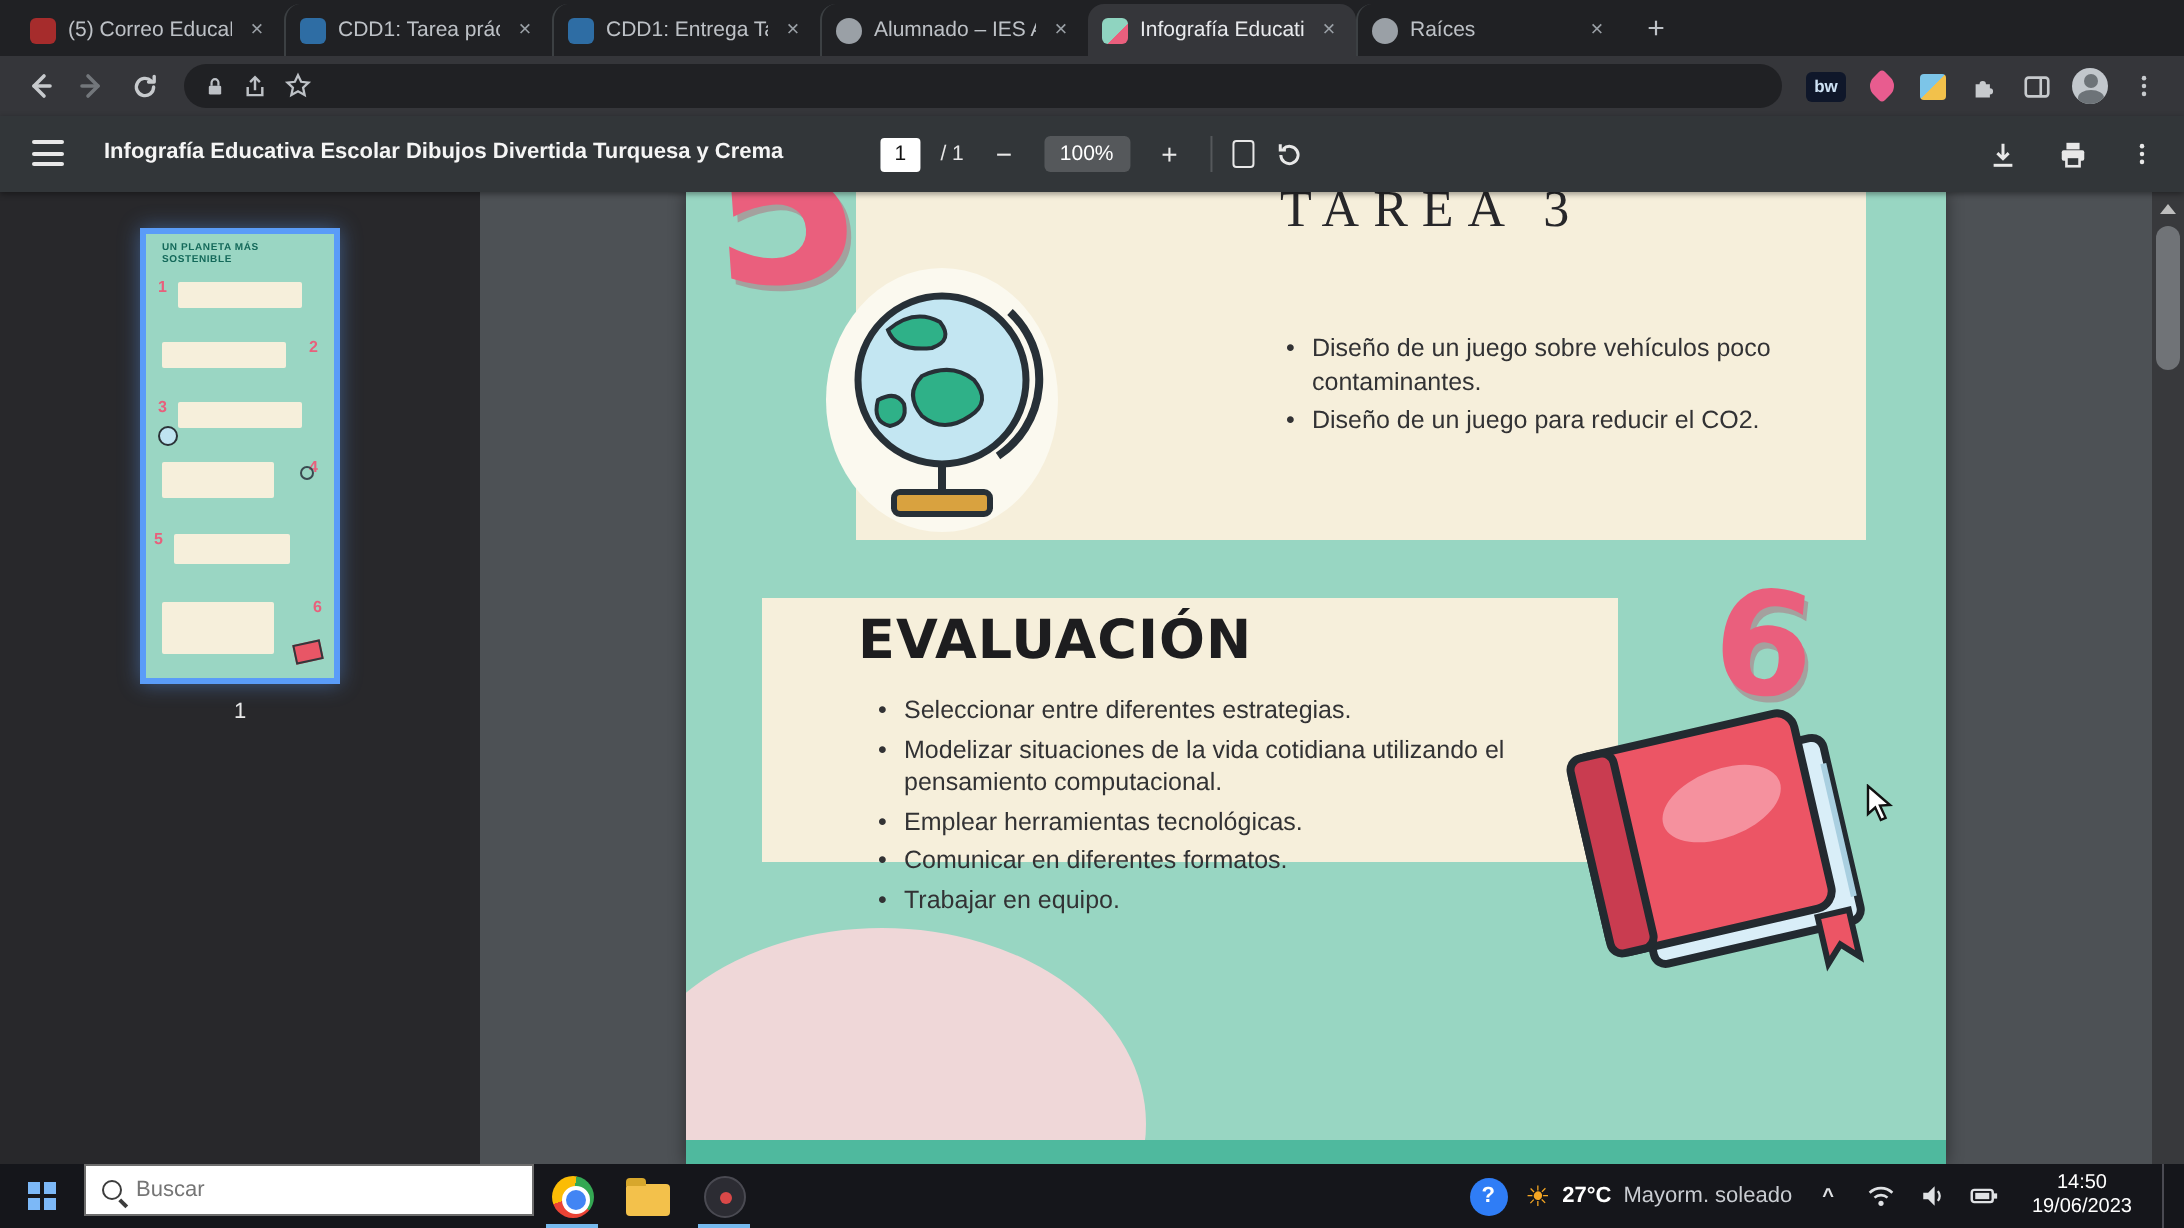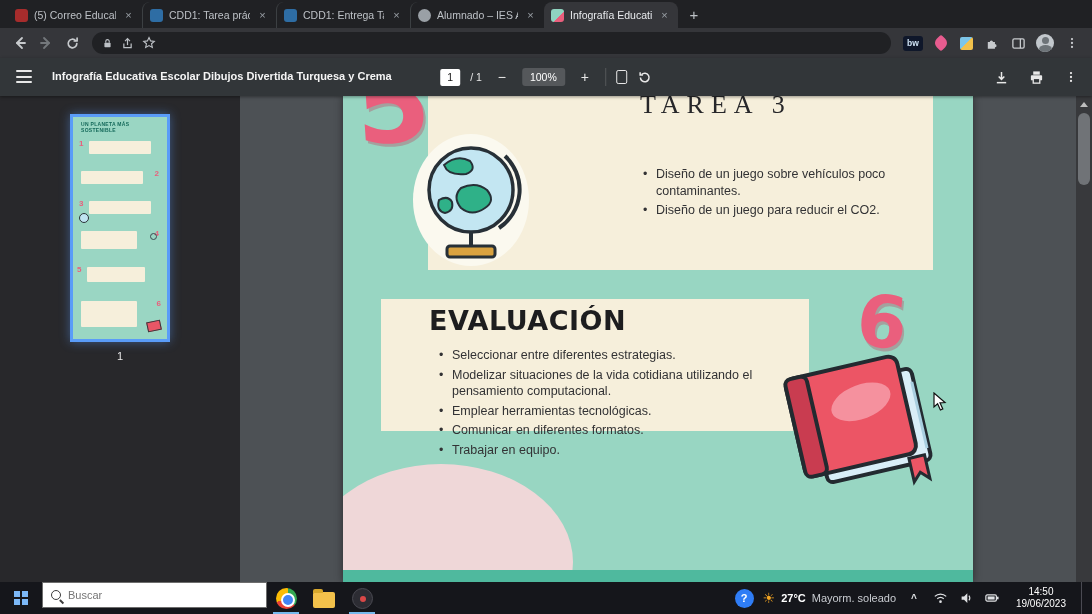"Raíces" div.tab { html: none -> <div> <span></span> <span>Raíces</span> <span></span> </div> }
